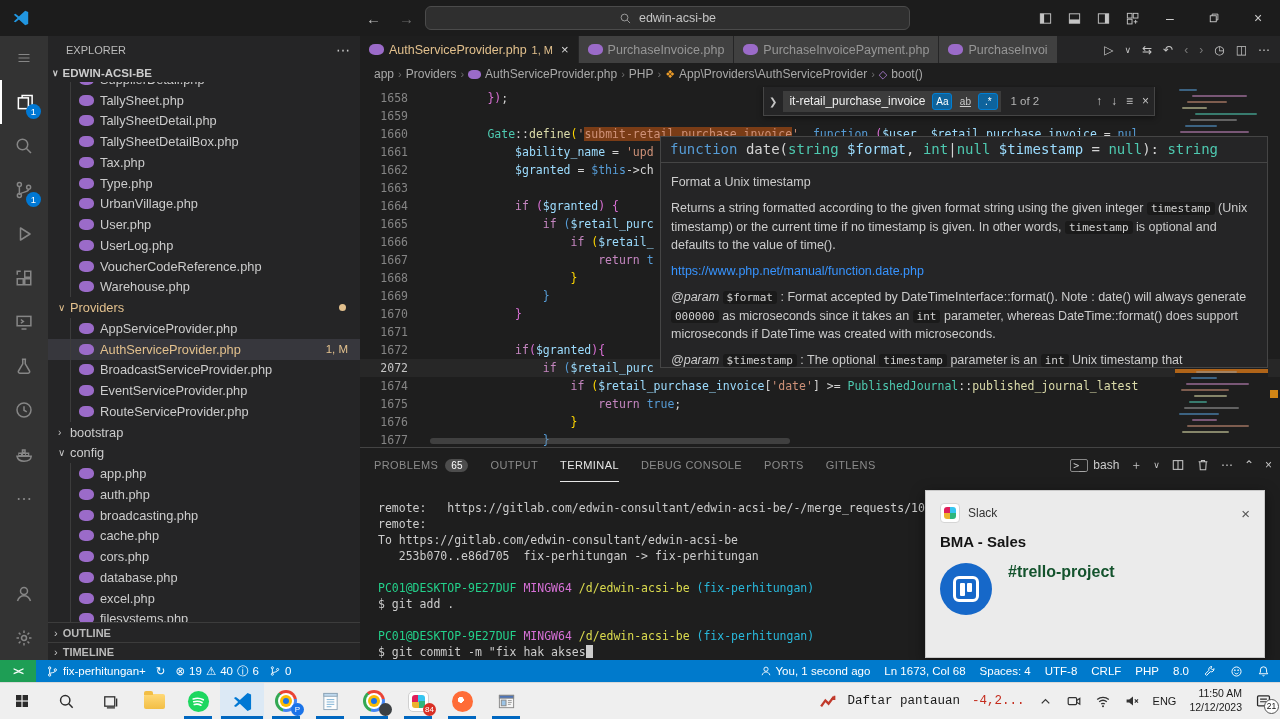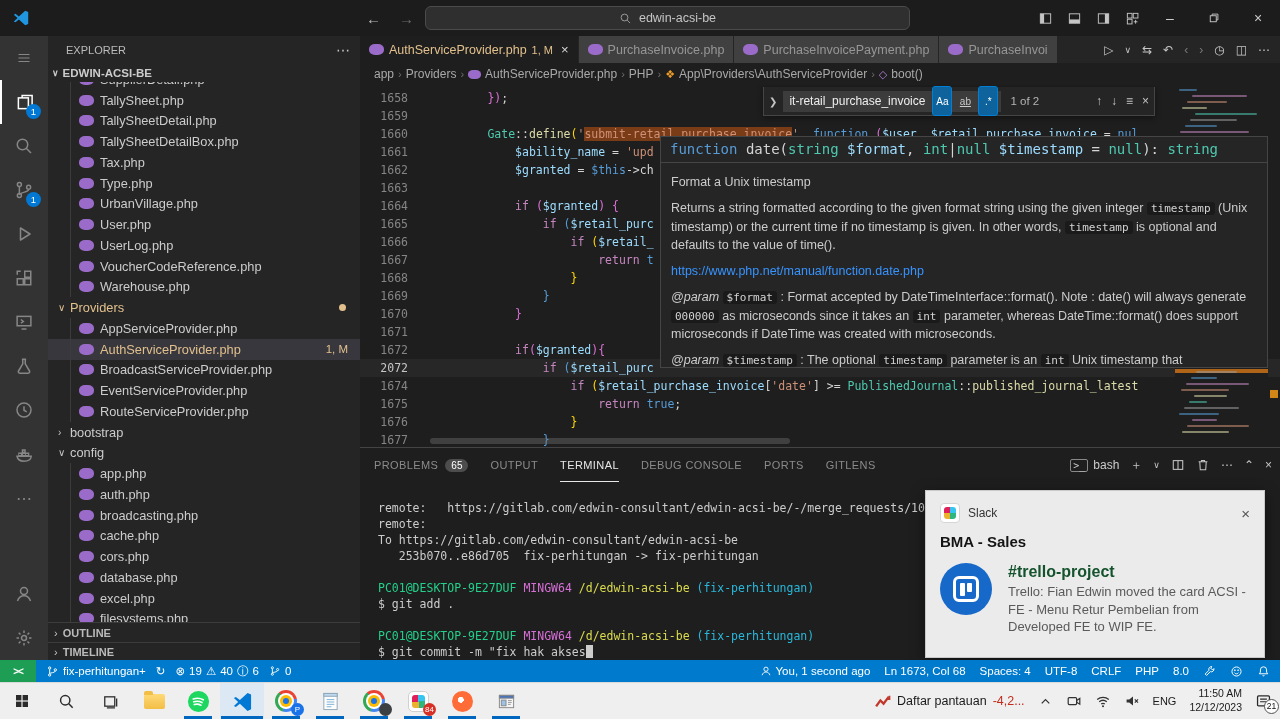"Aa" .fopt { height: 30px -> 17px }
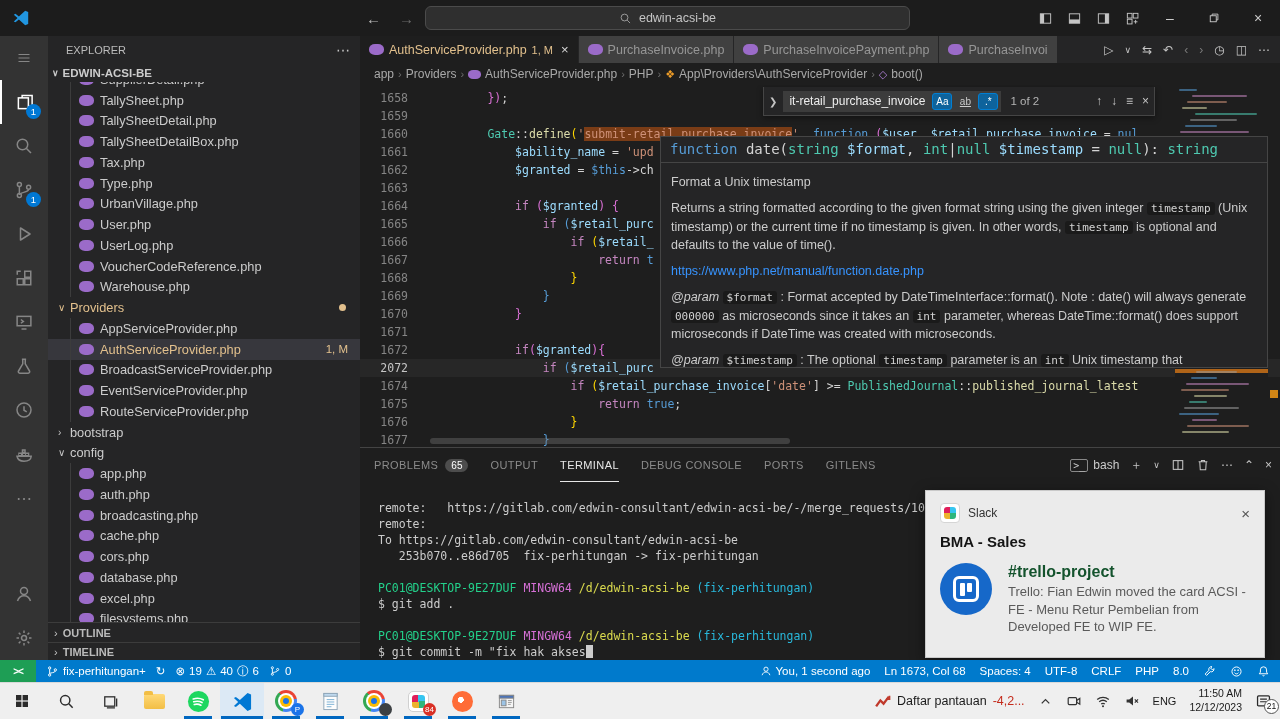"Trello: Fian Edwin moved the" div.toast-body { html: <div>Trello: Fian Edwin moved the card ACSI - FE - Menu Retur Pembelian from Developed FE to WIP FE.</div> -> none }
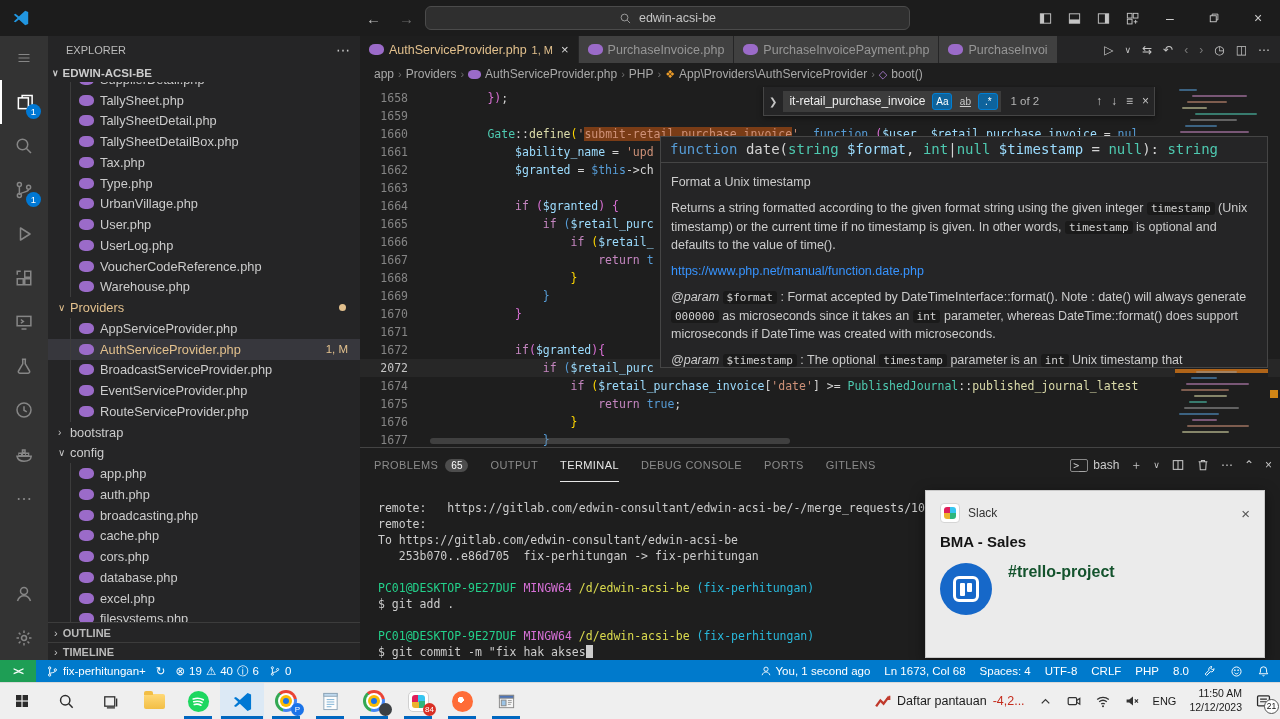"Daftar pantauan" .stock { font-family: none -> Liberation Mono, monospace; gap: 6px -> 12px }
